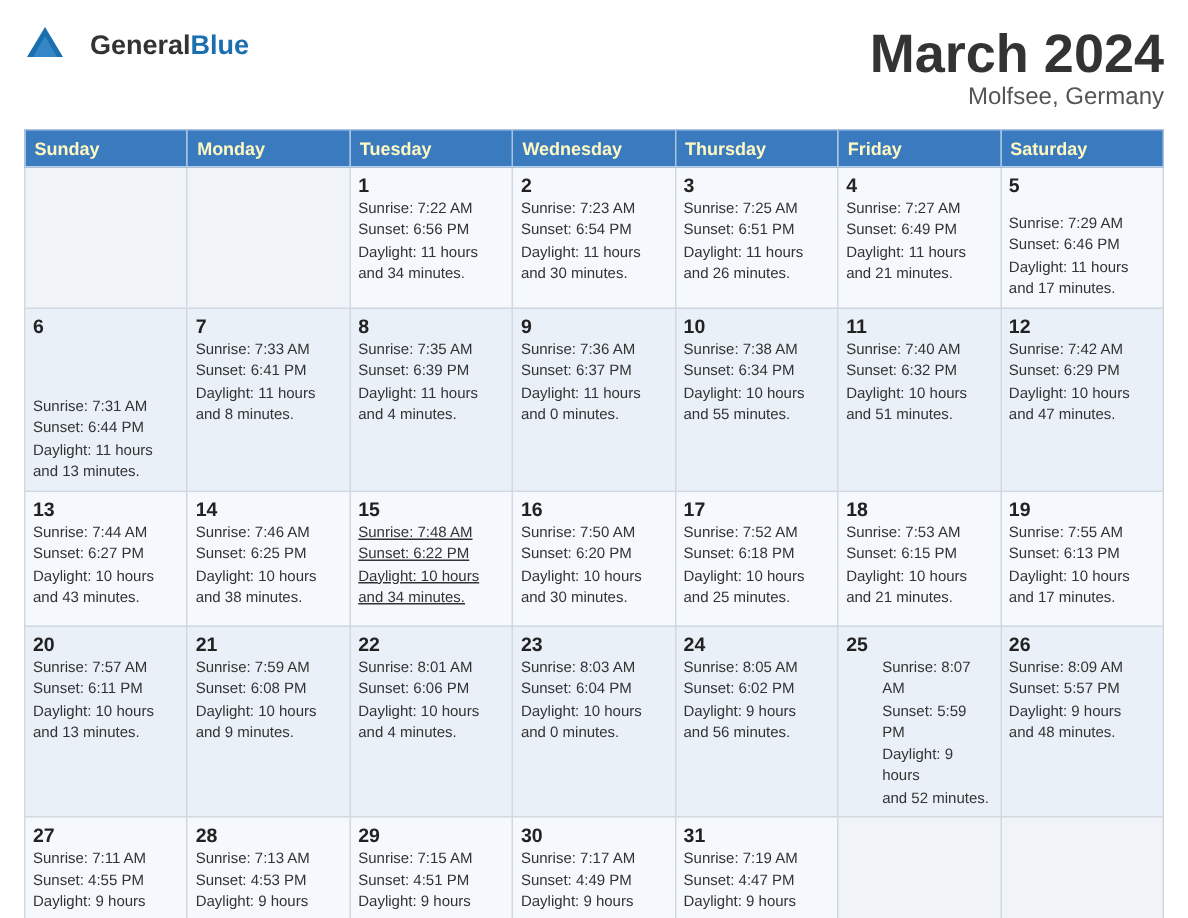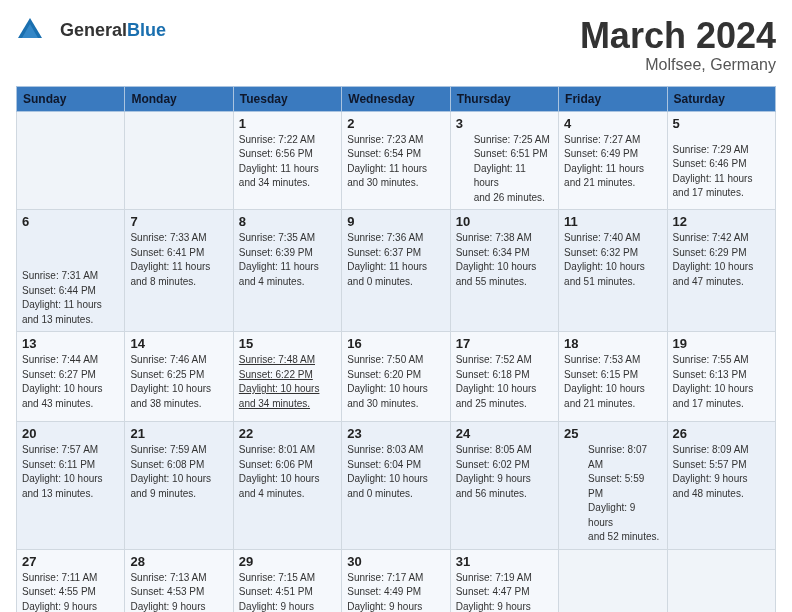"Sunday" thead tr th { color: #0f172a -> #fef9c3 }
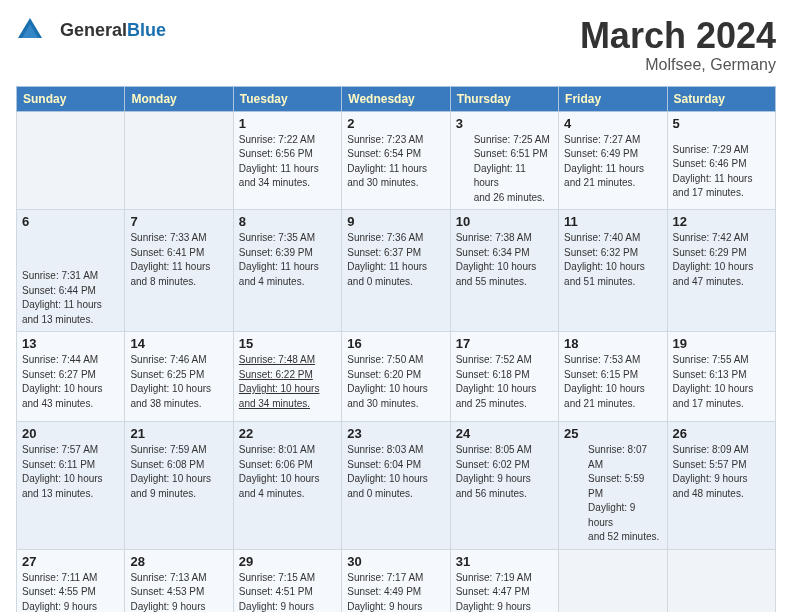"Sunrise: 7:25 AM" div.day-info { margin-left: 18px -> none }
